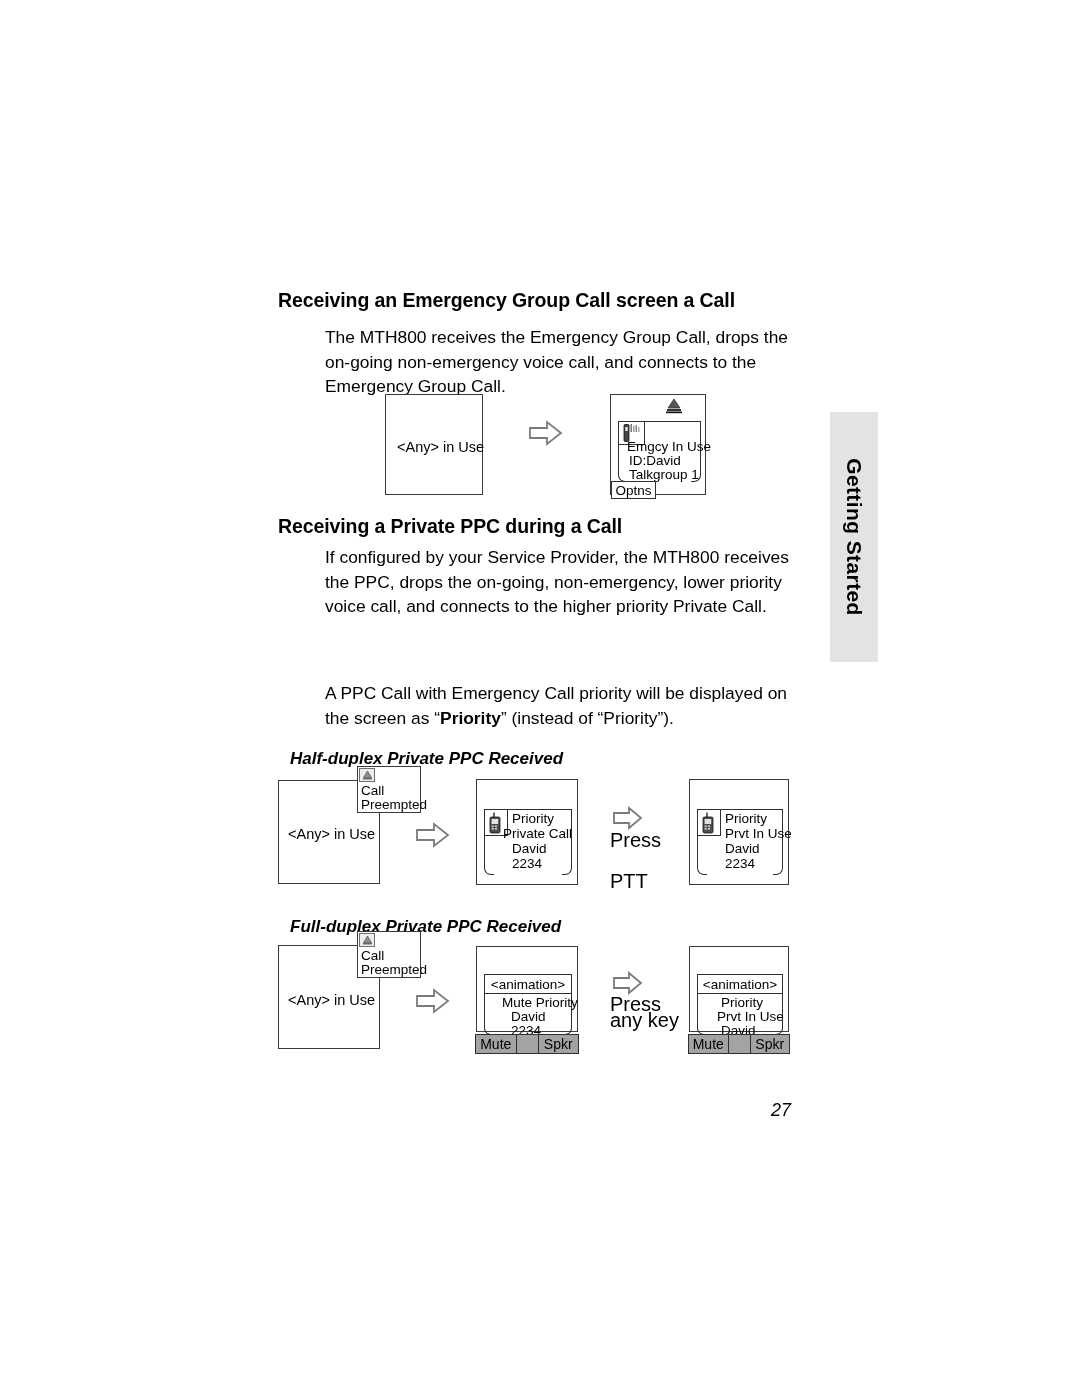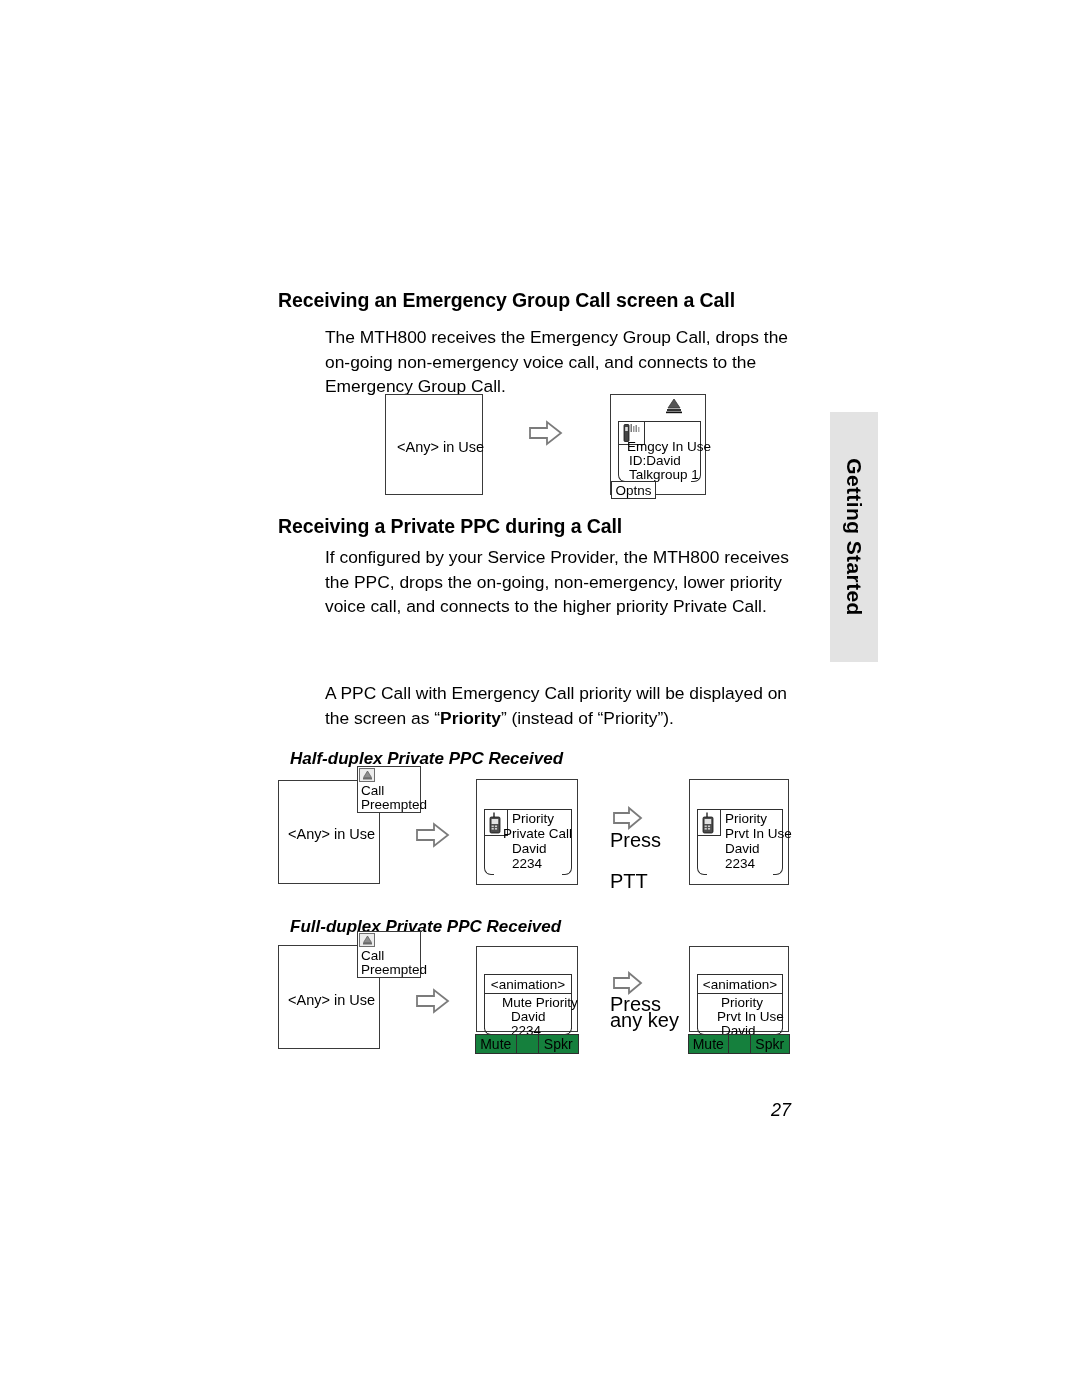"Mute" .softkey-bar { background: #15803d -> #a3a3a3 }
